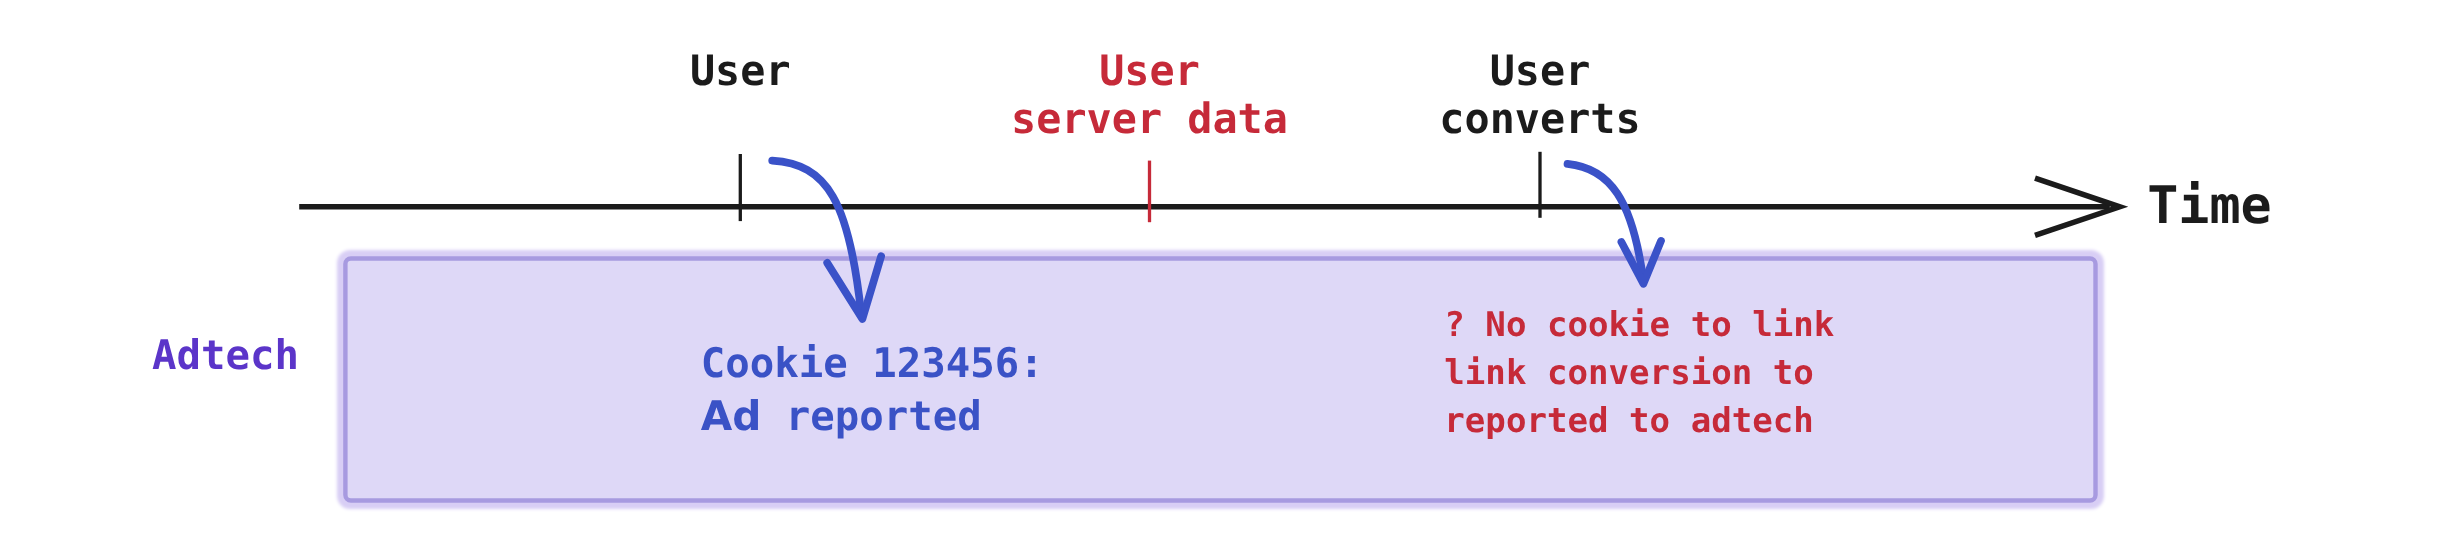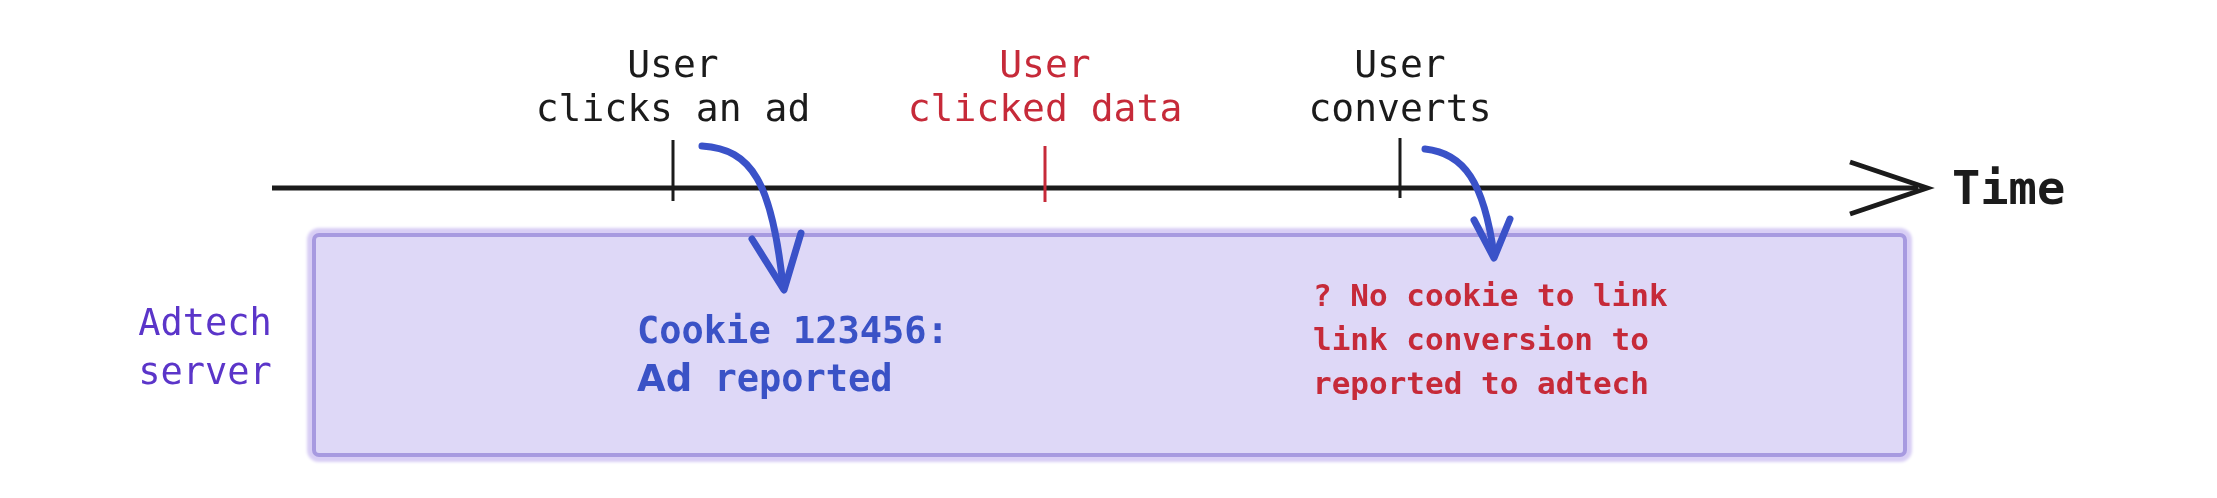"User" .event-label { font-weight: normal -> bold }
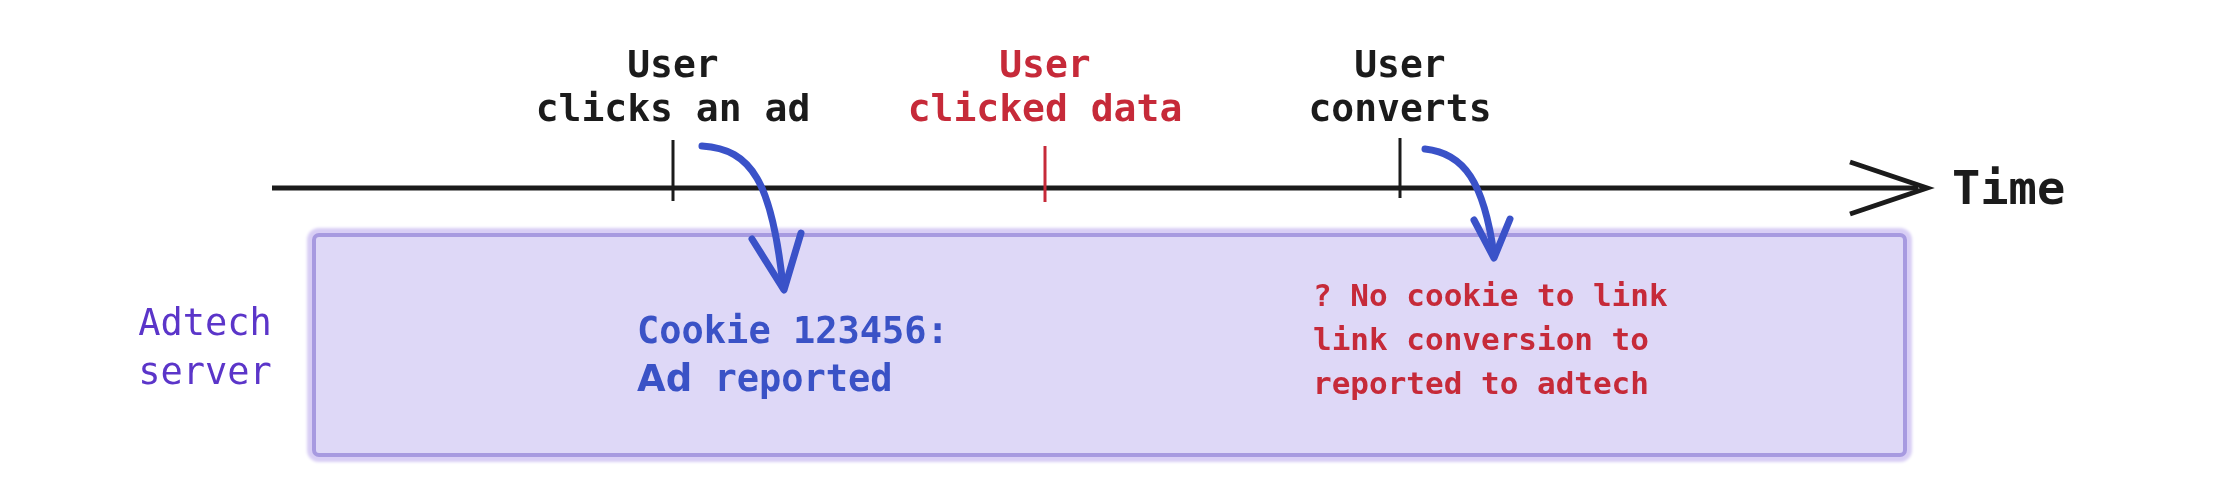"clicks an ad" div { html: <div>clicks an ad</div> -> none }
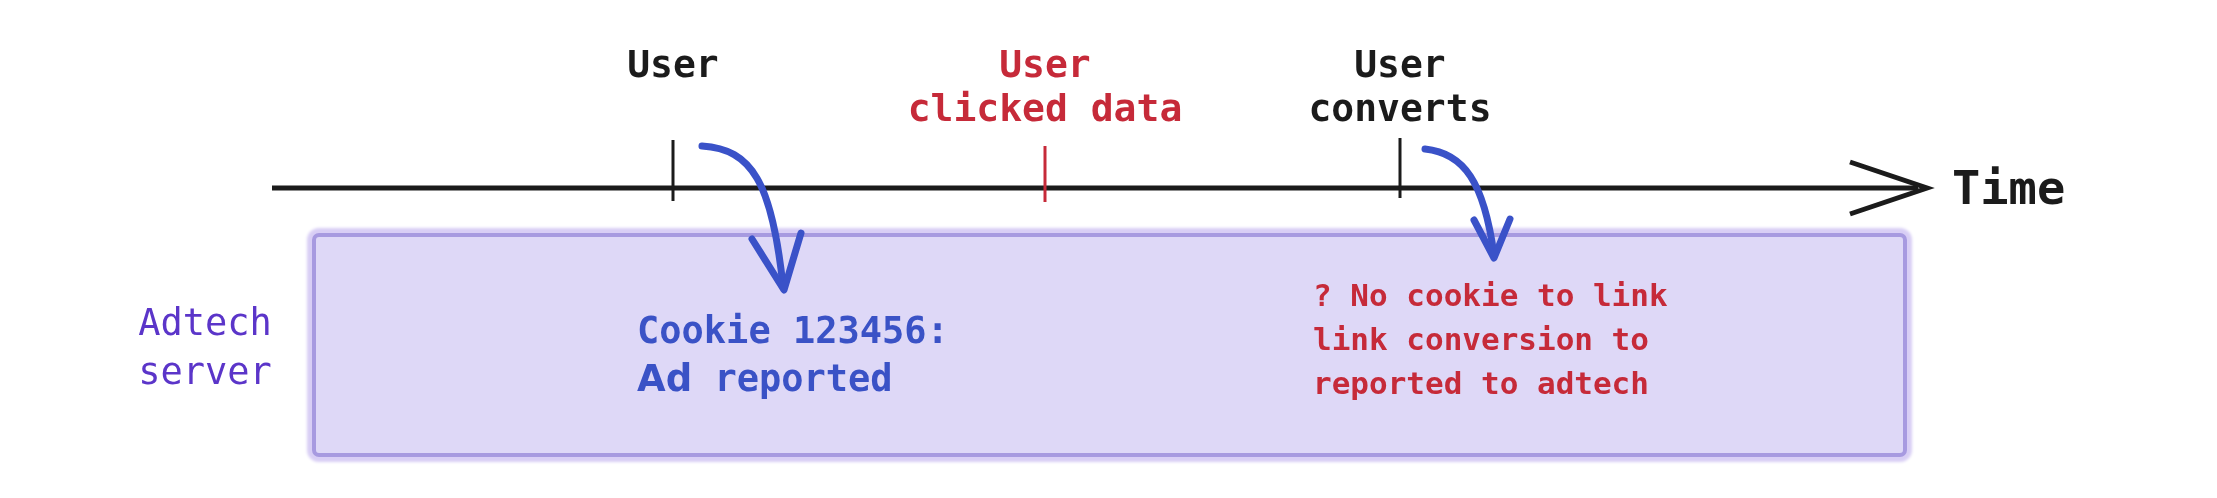"clicked data" div { text: clicked -> server }
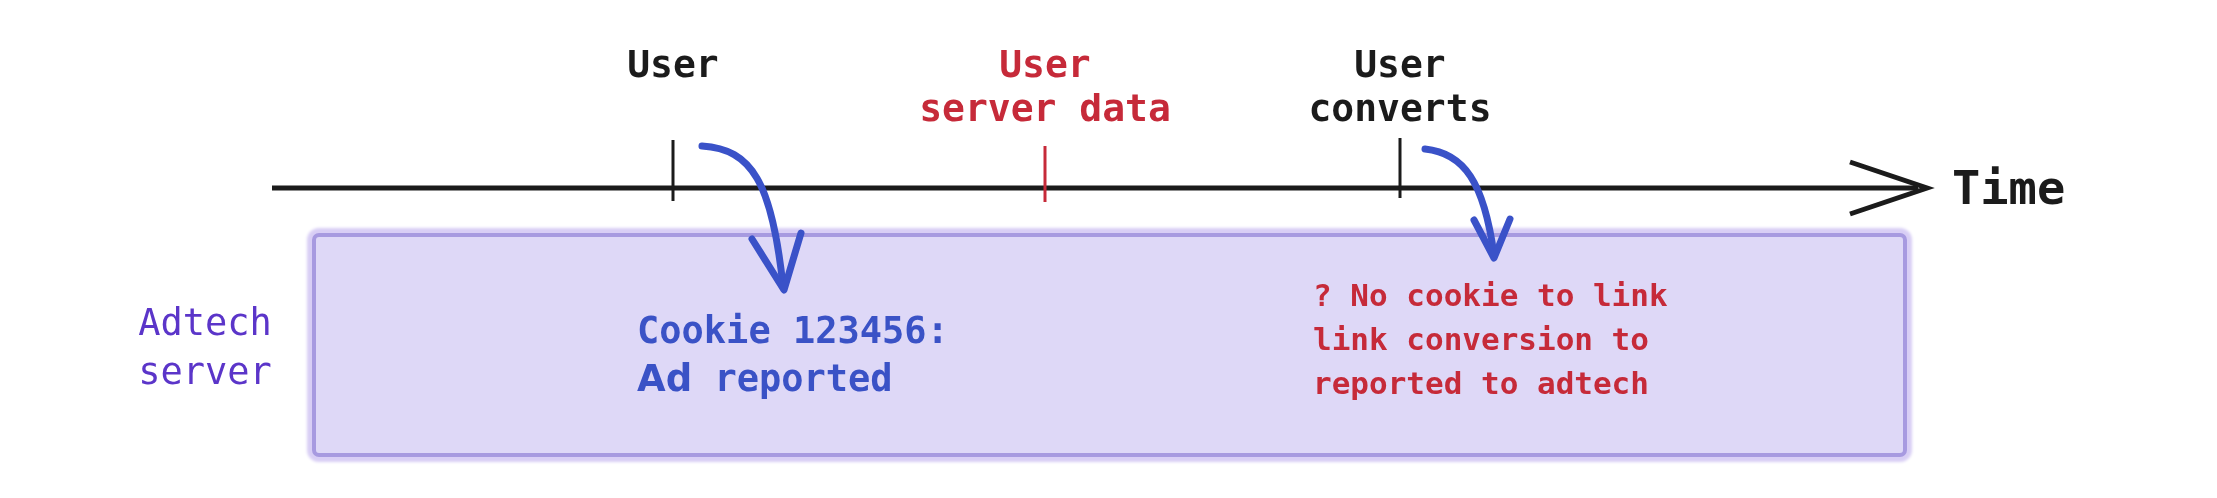"Adtech" .lane-label { font-weight: normal -> bold }
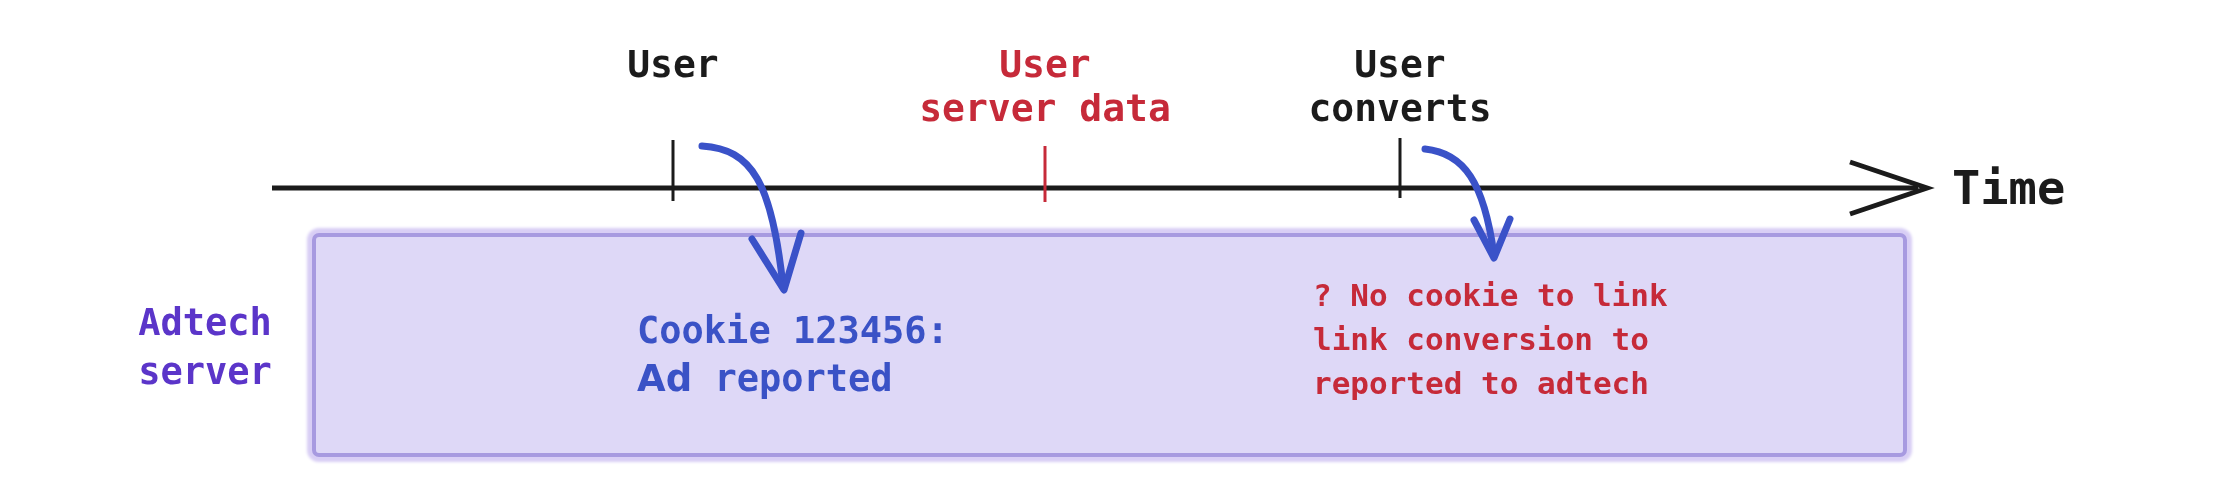"server" div { html: <div>server</div> -> none }
